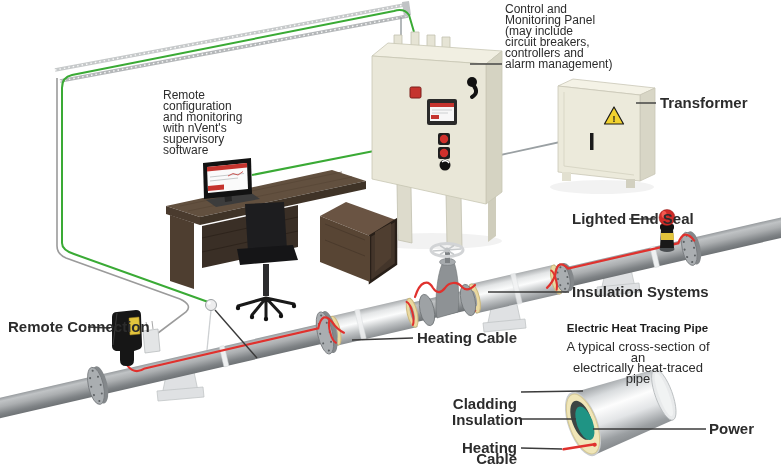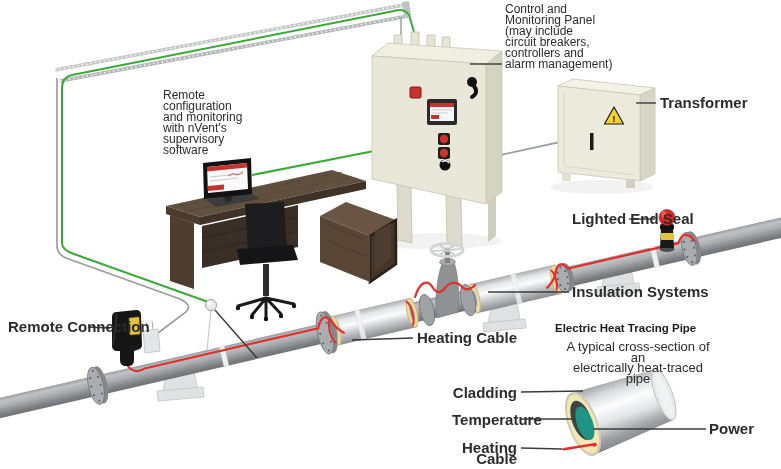"Electric Heat Tracing Pipe" .cs-title { text-align: left -> center }
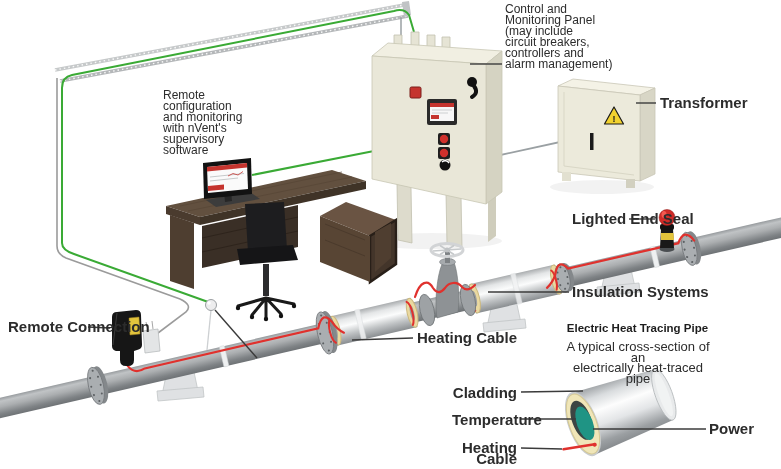"Cladding" div.lbl { top: 387px -> 398px }
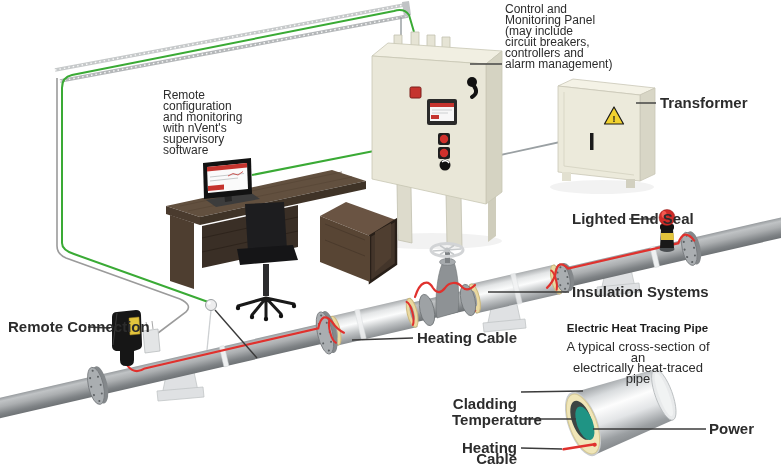"Temperature" div.lbl { text: Temperature -> Insulation }
